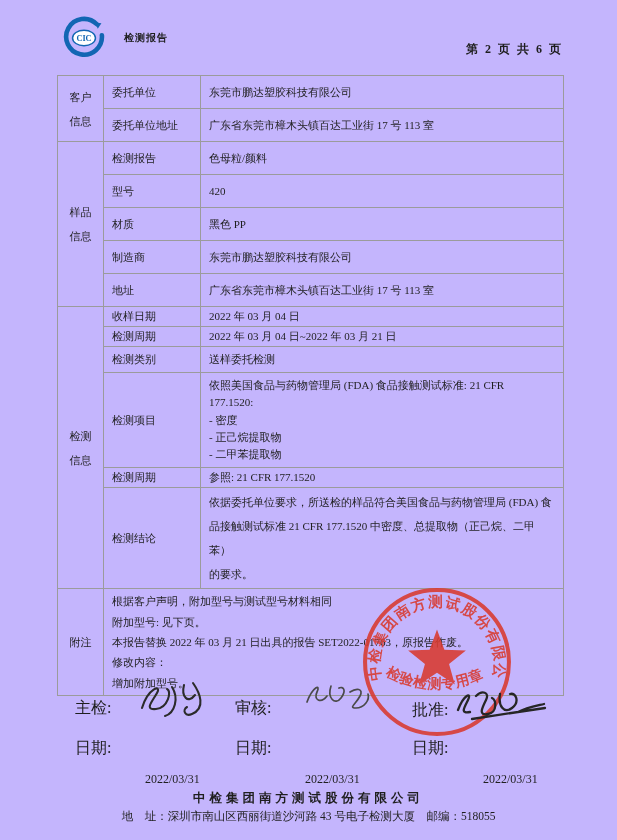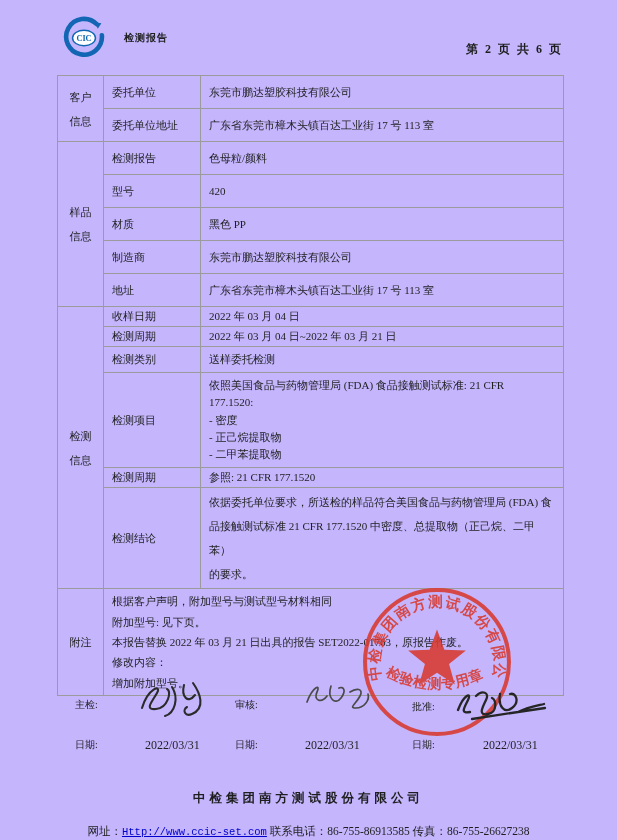"主检:" .sig-label { font-size: 10px -> 16px }
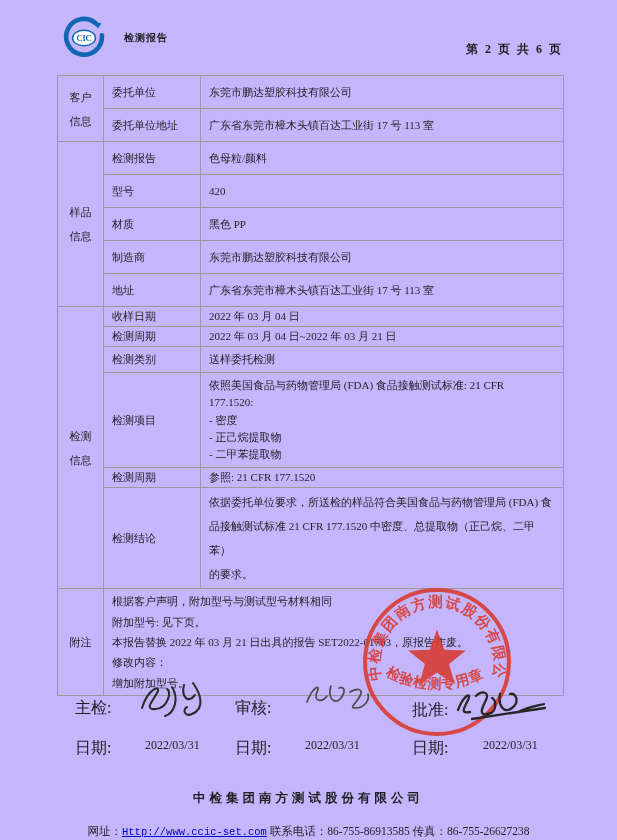"2022/03/31" .date-val { margin-top: none -> 34px }
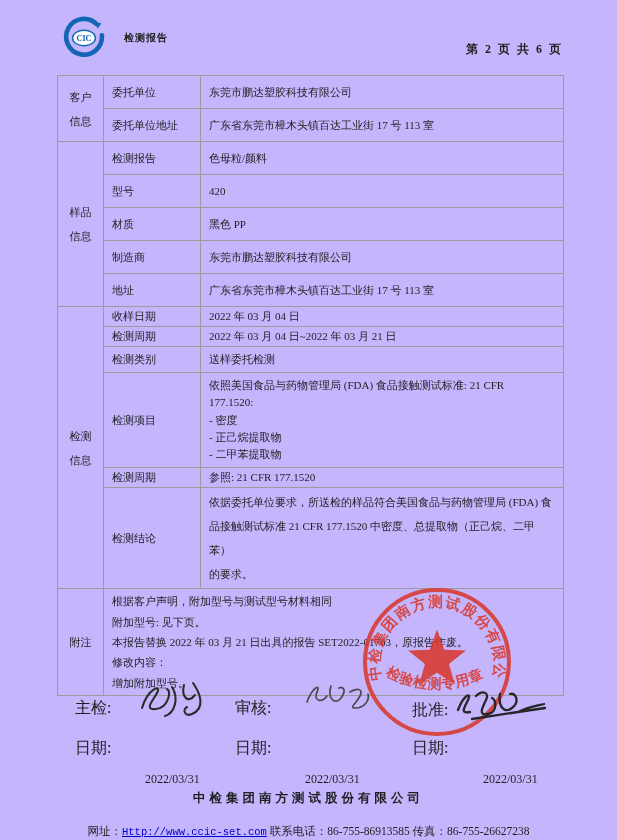"地 址：深圳市南山区西丽街道沙河路 43 号电子检测大厦 邮编：518055" div.ftr-line1 { html: none -> <div>地 址：深圳市南山区西丽街道沙河路 43 号电子检测大厦 邮编：518055</div> }
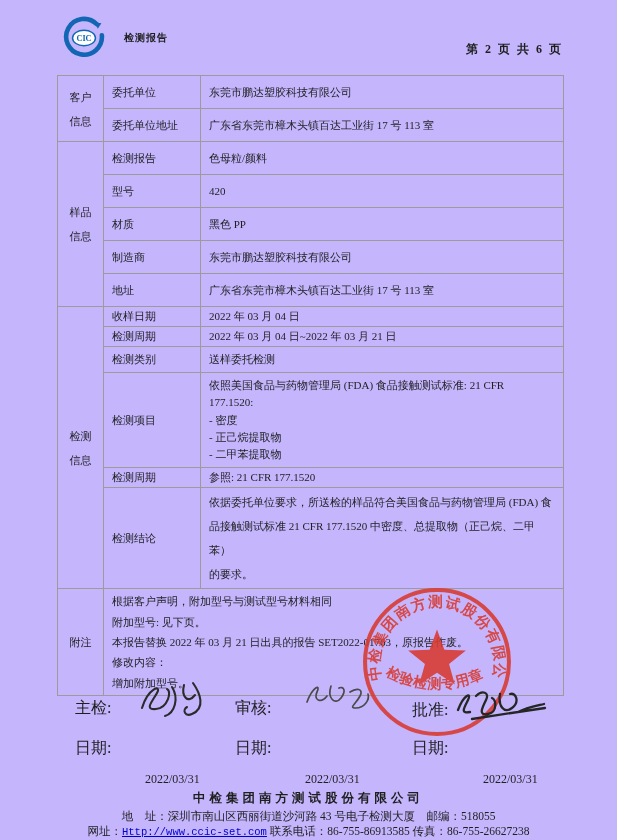"网址：Http://www.ccic-set.com" div.ftr-line2 { html: <div><span>网址：</span><a>Http://www.ccic-set.com</a><span> 联系电话：86-755-86913585 传真：86-755-26627238</span></div> -> none }
